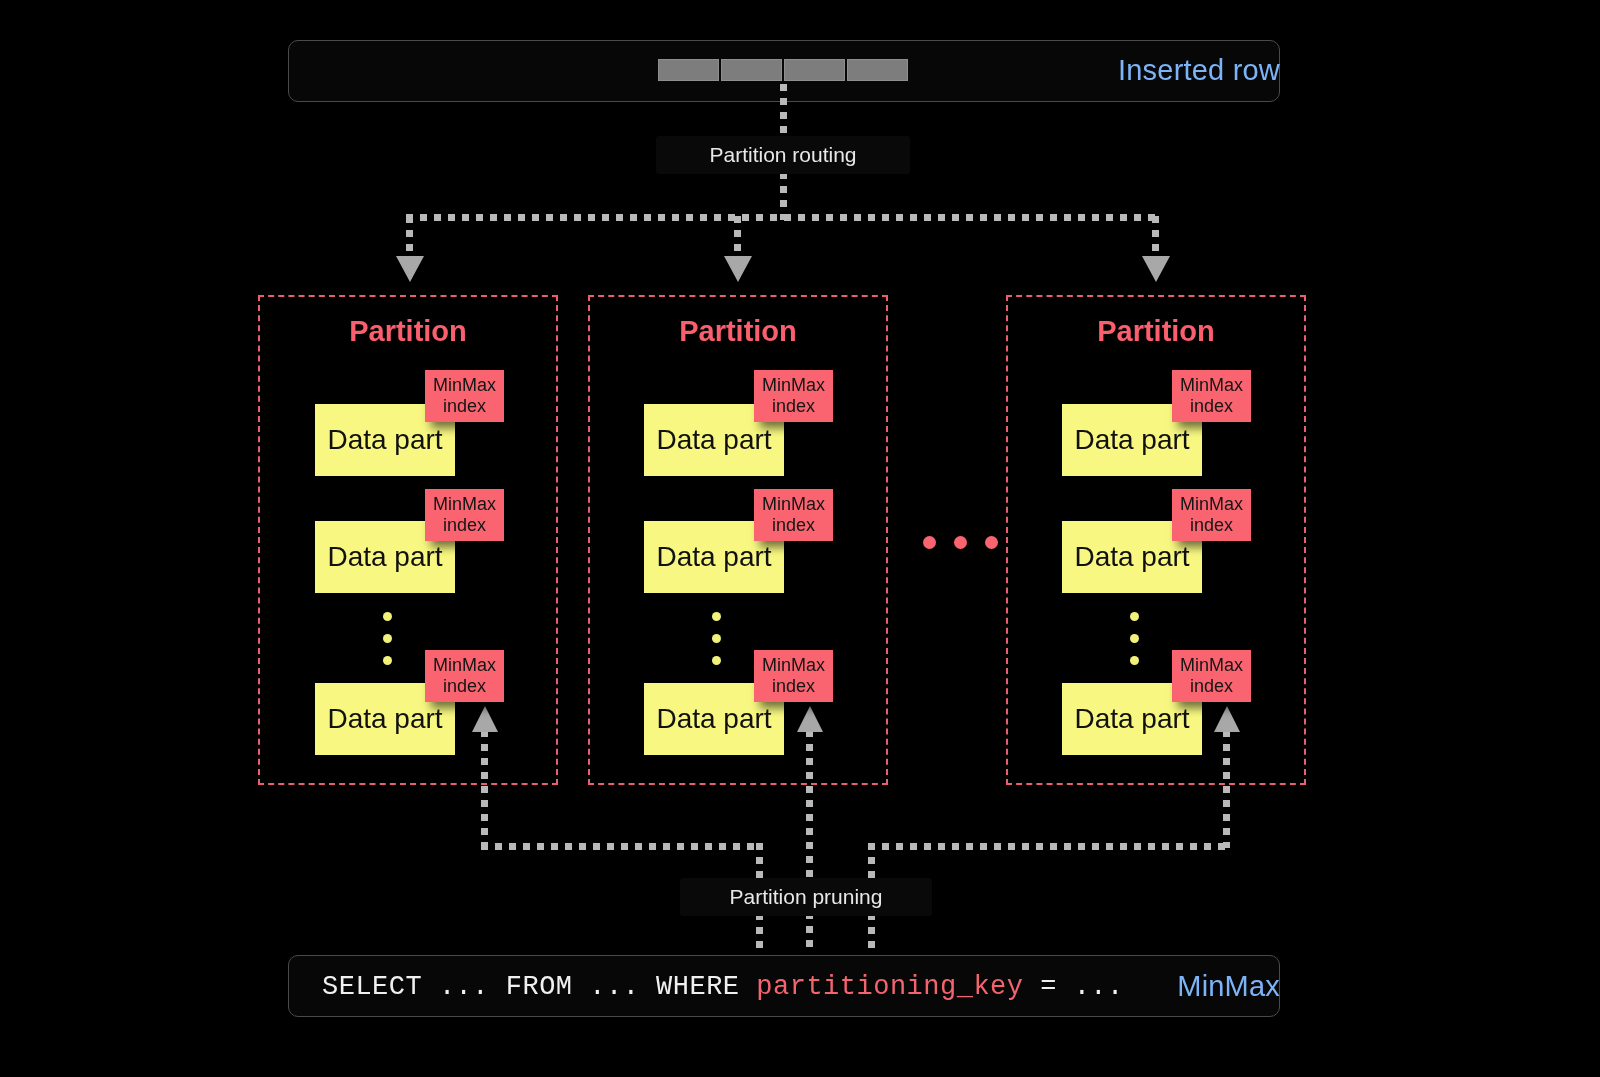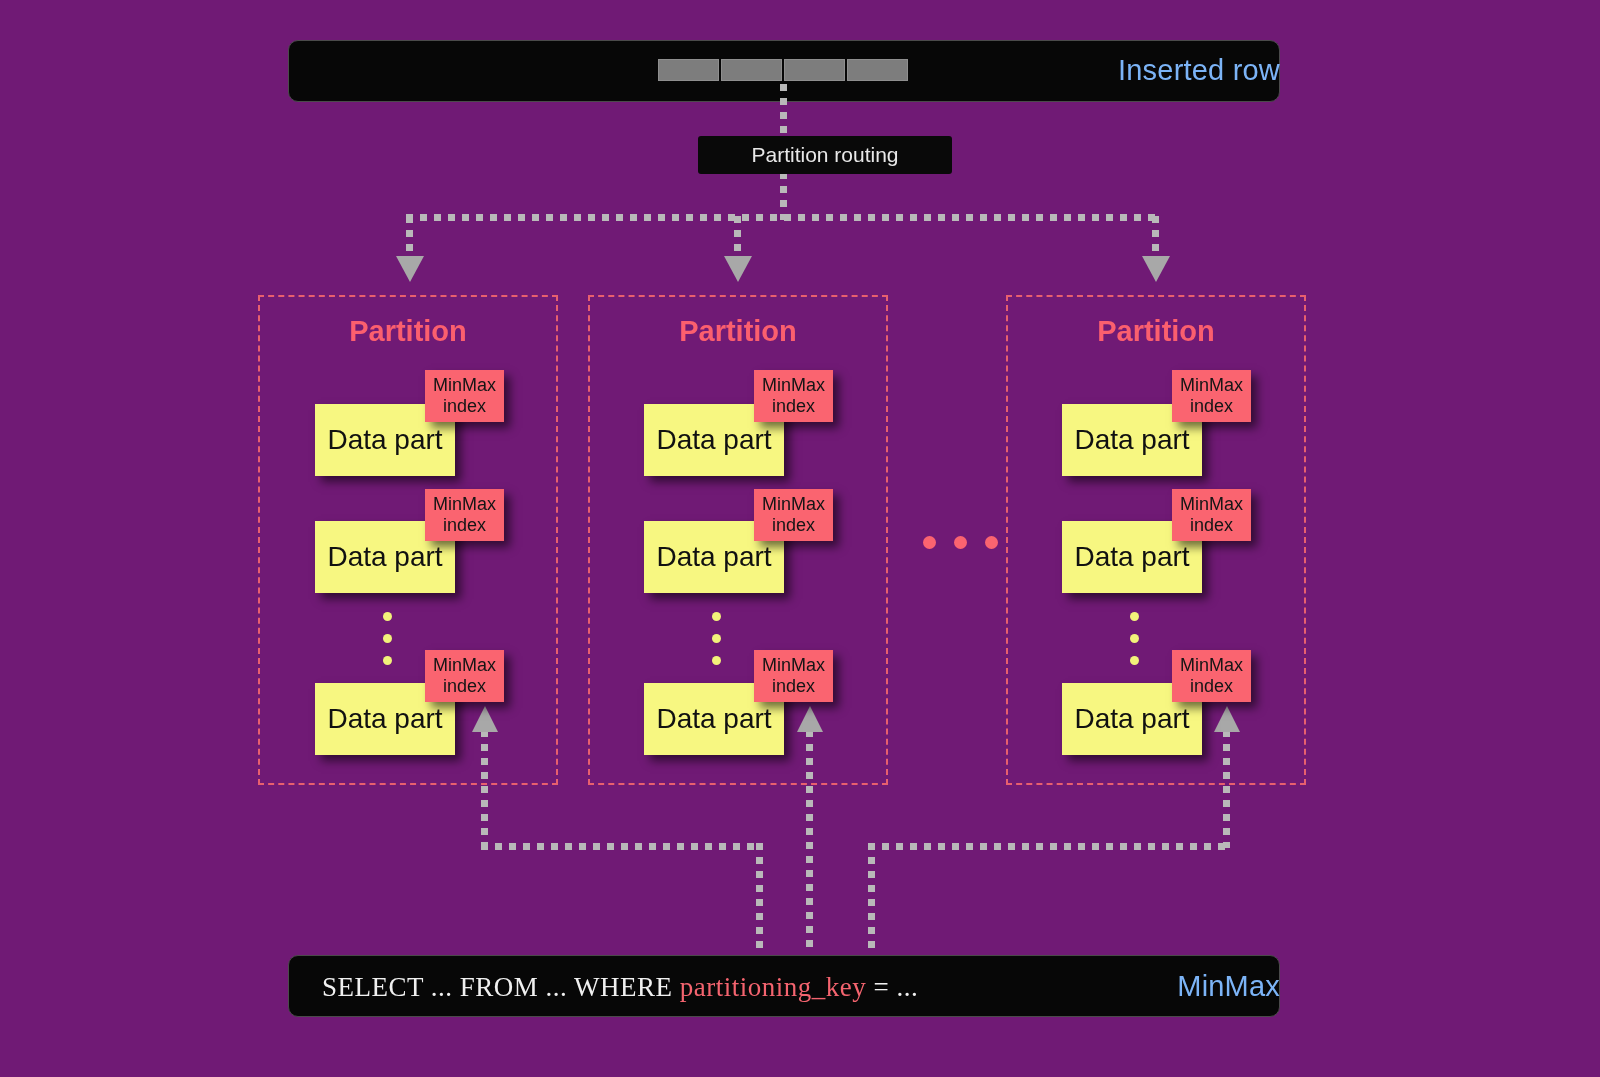"Inserted row" #stage { background: #701a75 -> #000000 }
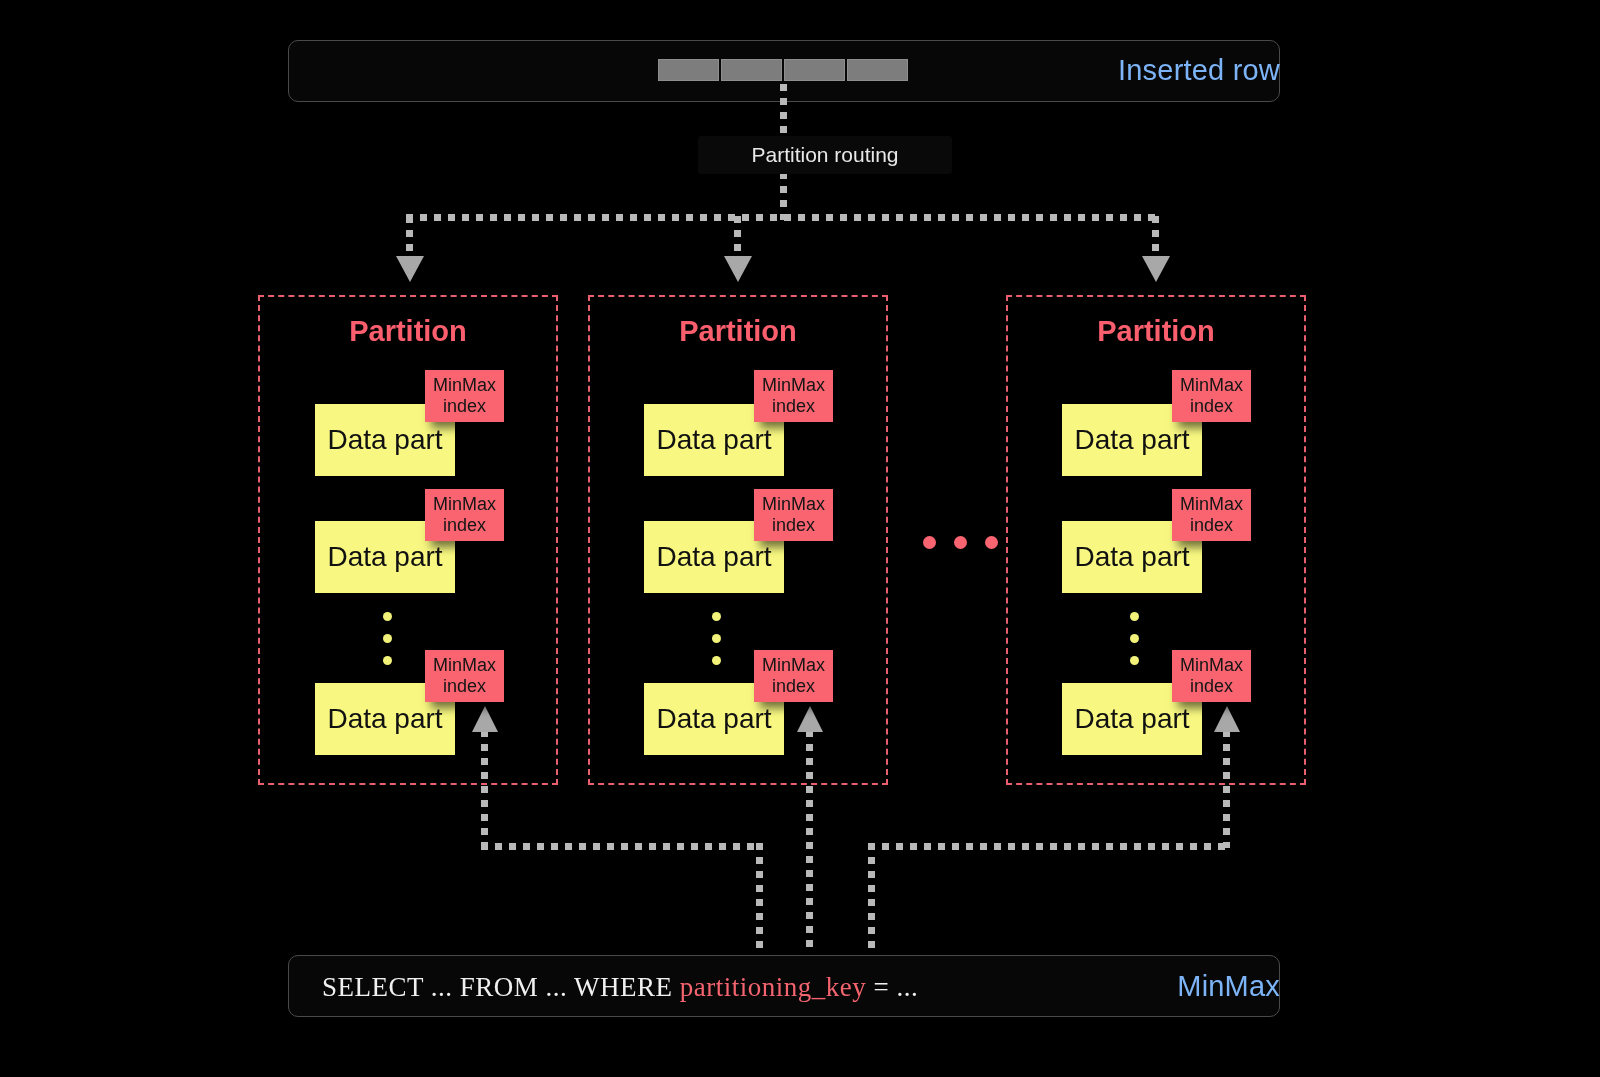"Partition routing" .pill { margin-left: 42px -> none }
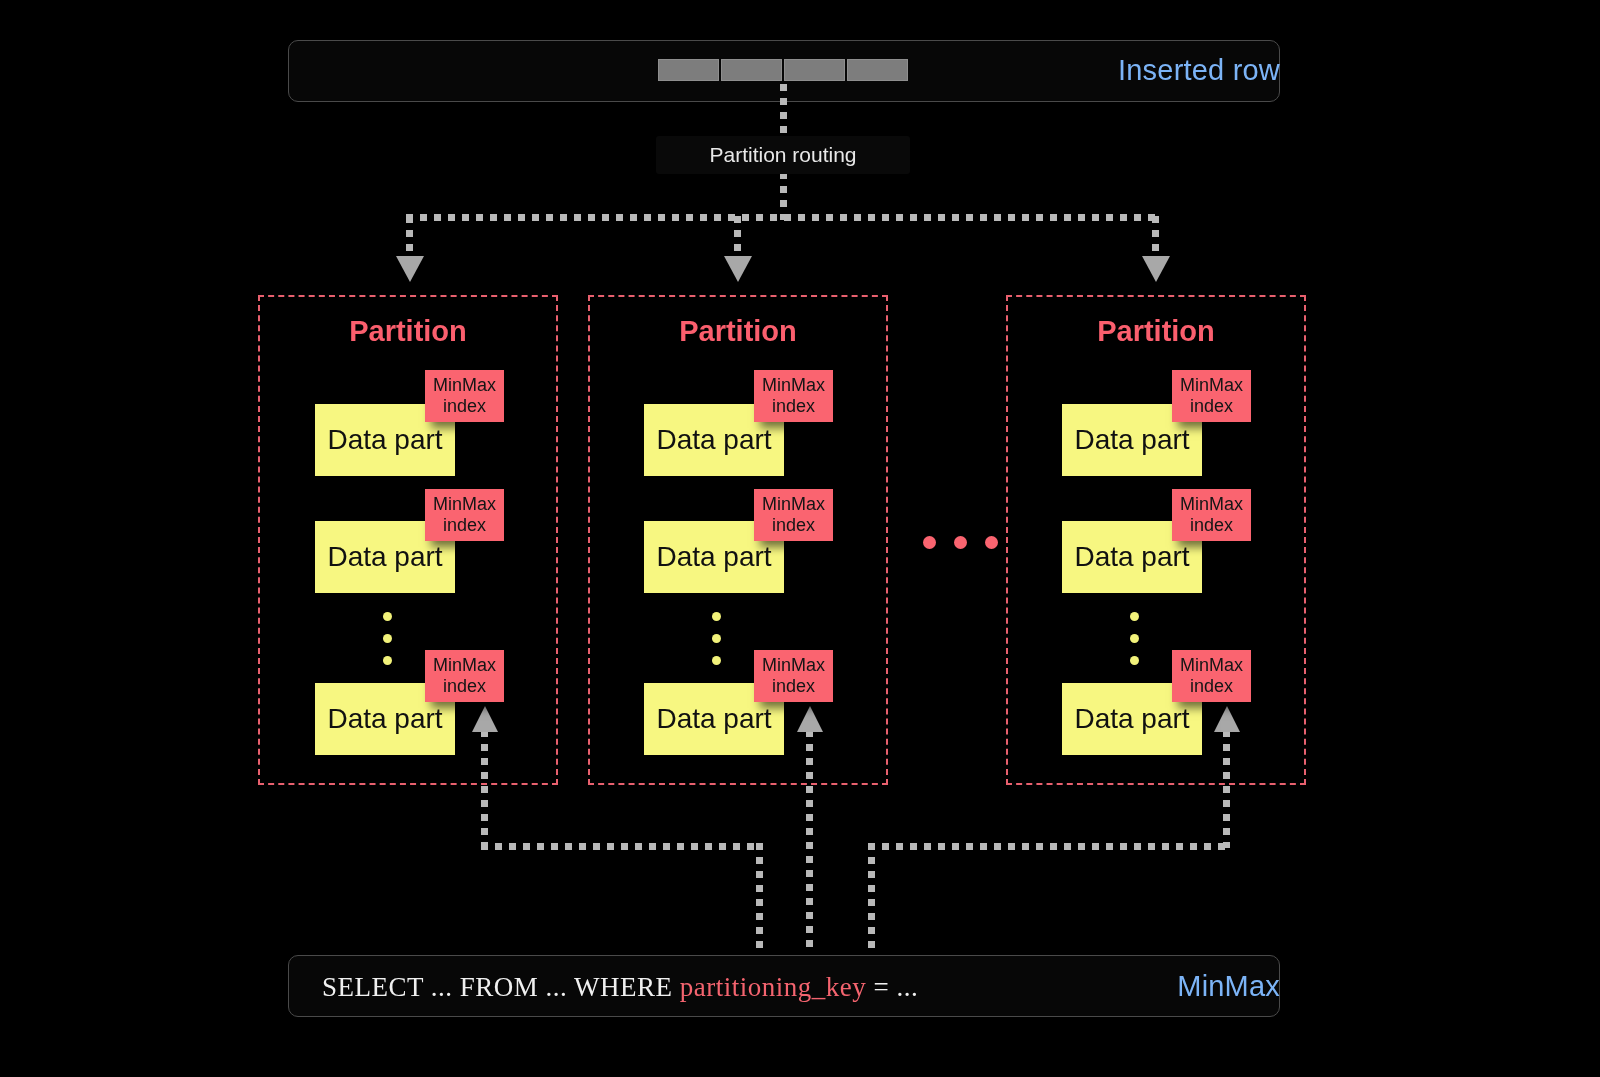"Partition pruning" div.pill { html: none -> <div>Partition pruning</div> }
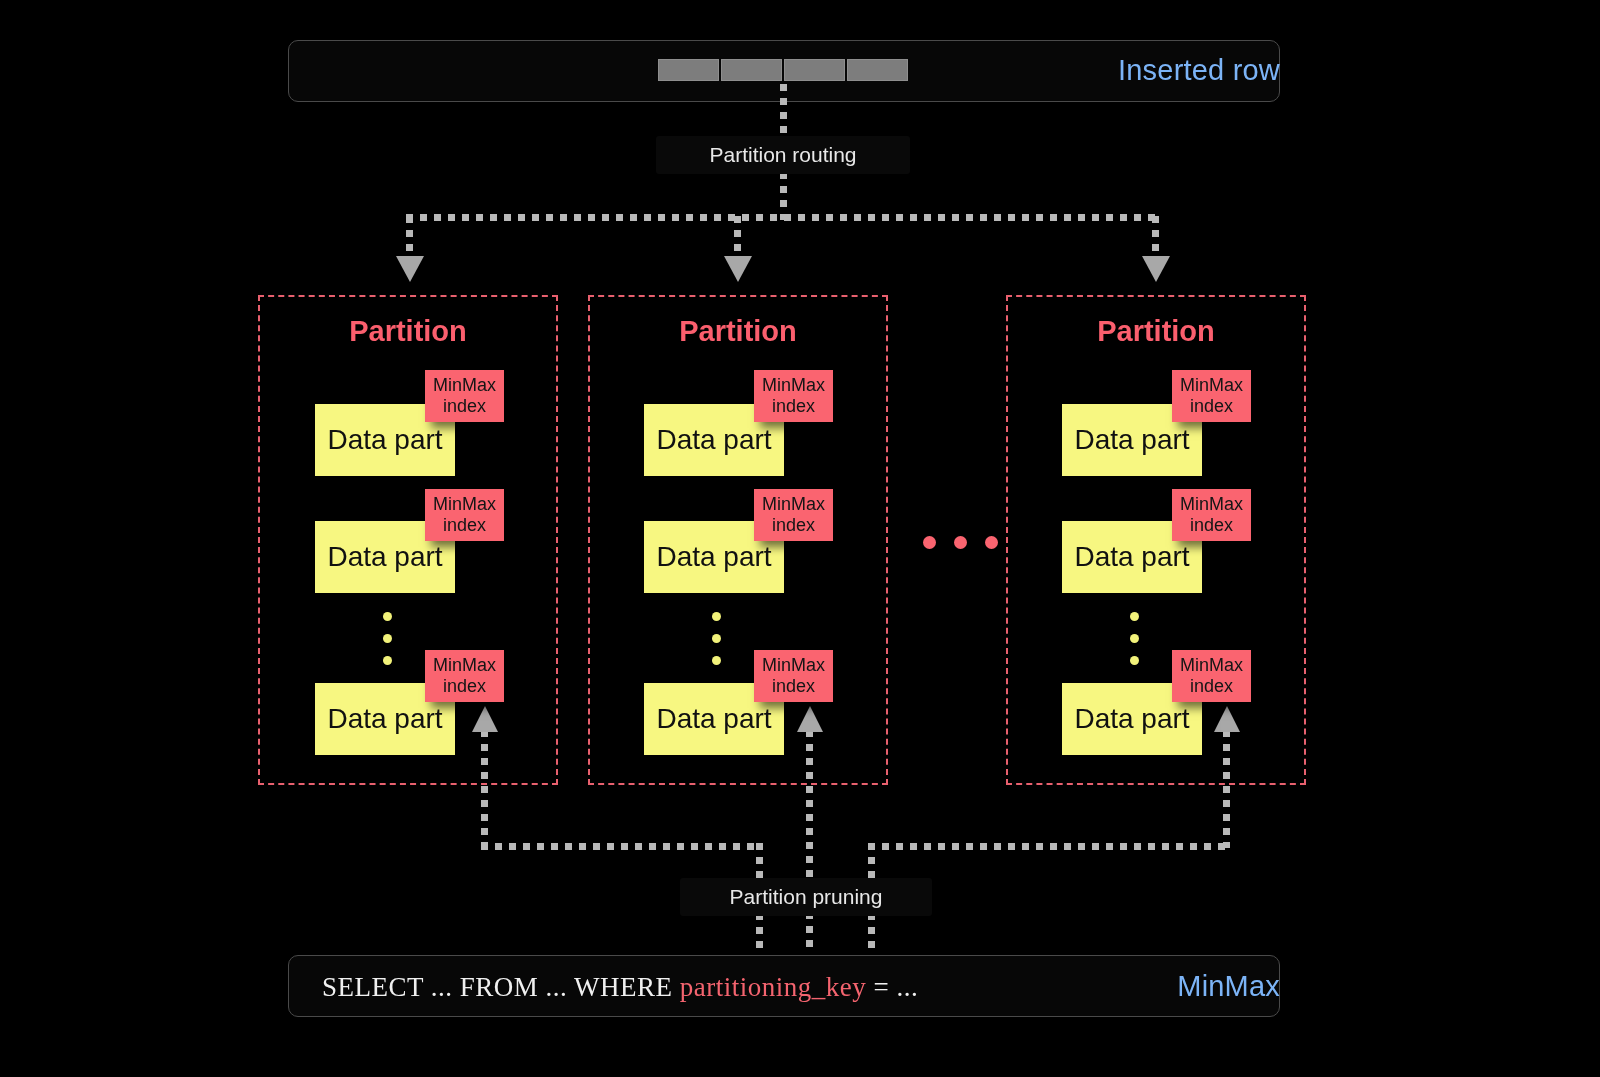"SELECT ... FROM ... WHERE" div.query-sql { font-family: Liberation Serif, serif -> none }
